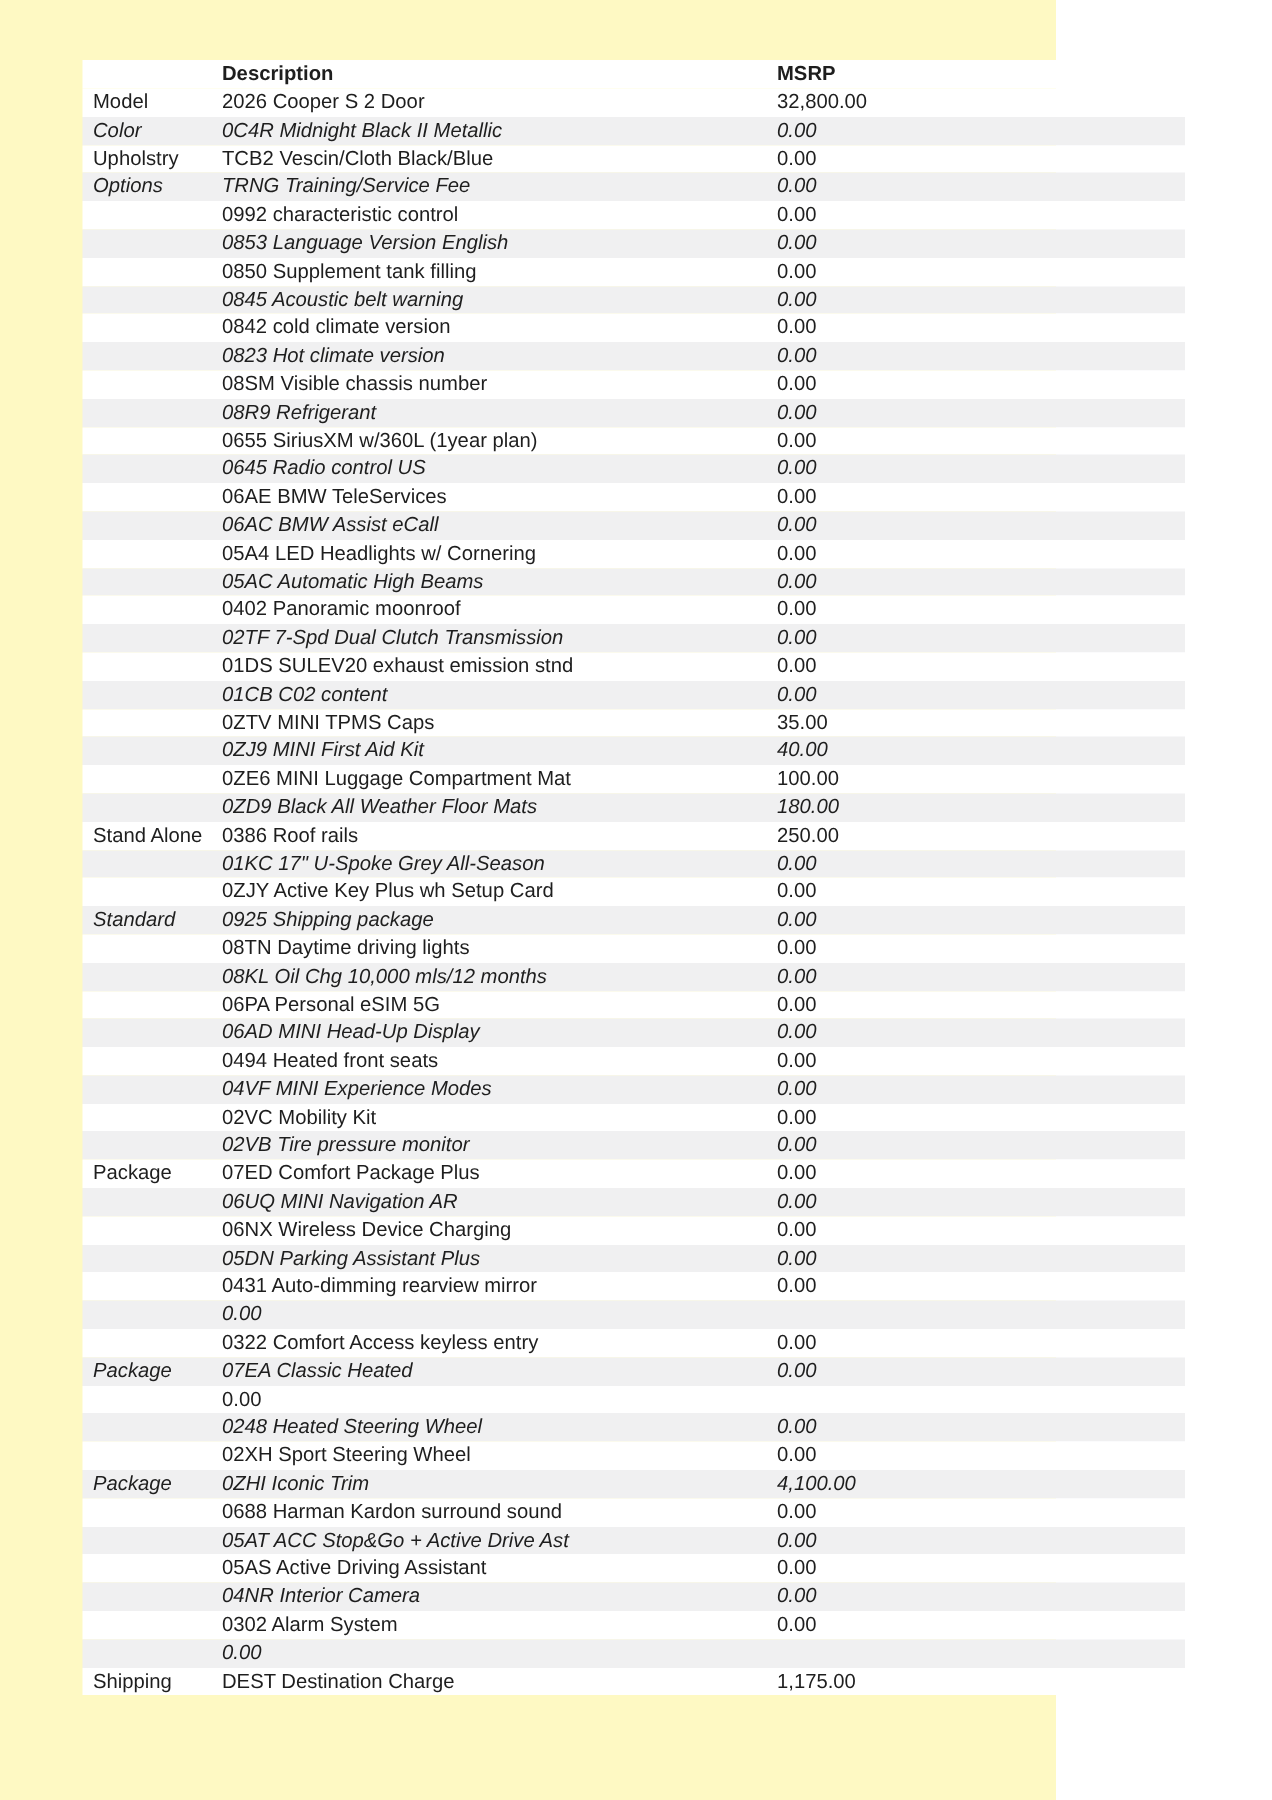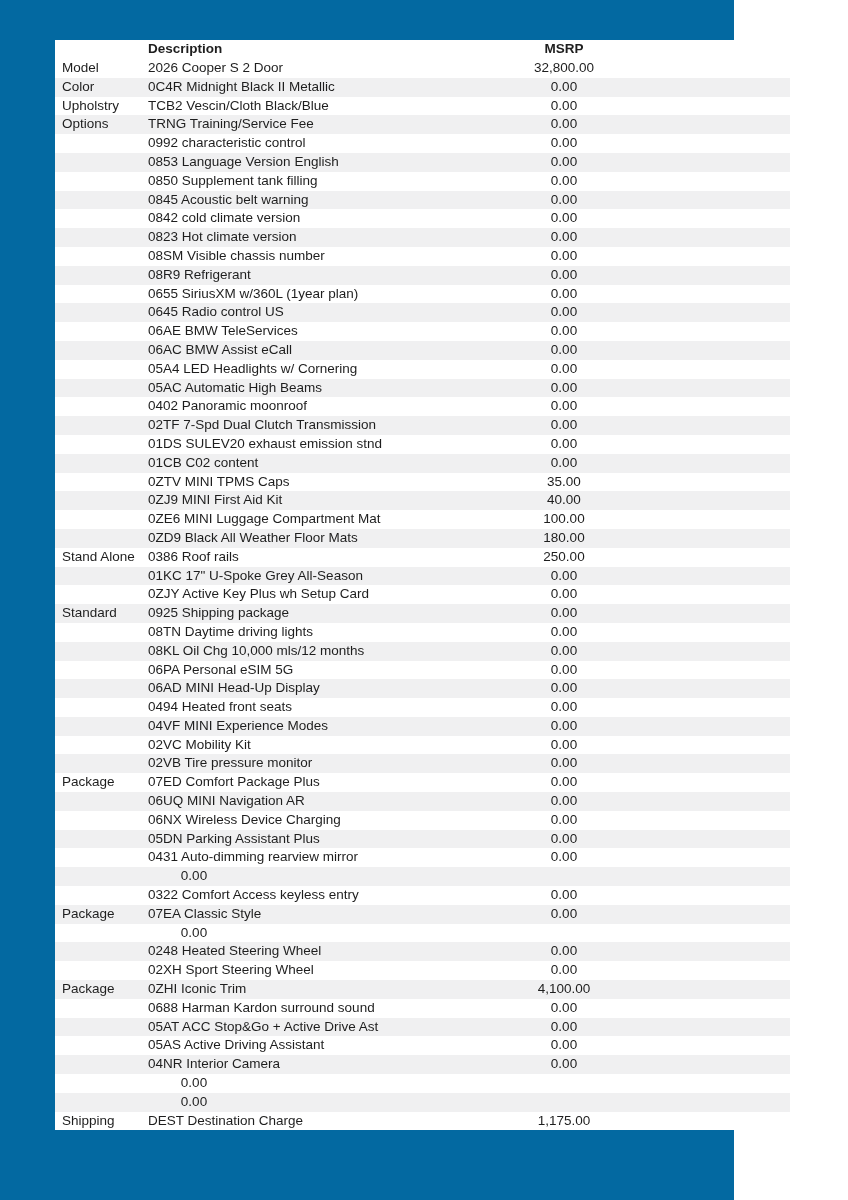"Description" .sheet { background: #0369a1 -> #fef9c3; padding-left: 30px -> none }
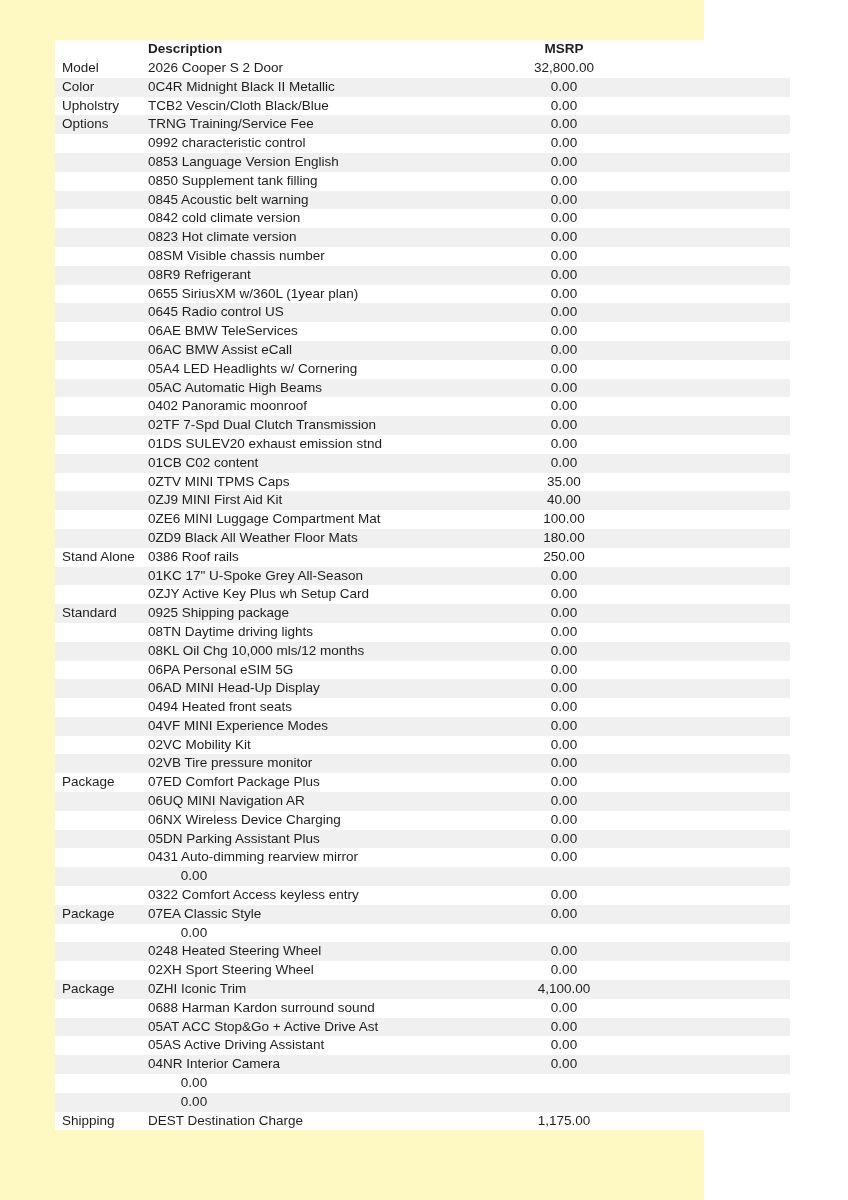"MSRP" .cell.price { text-align: center -> left }
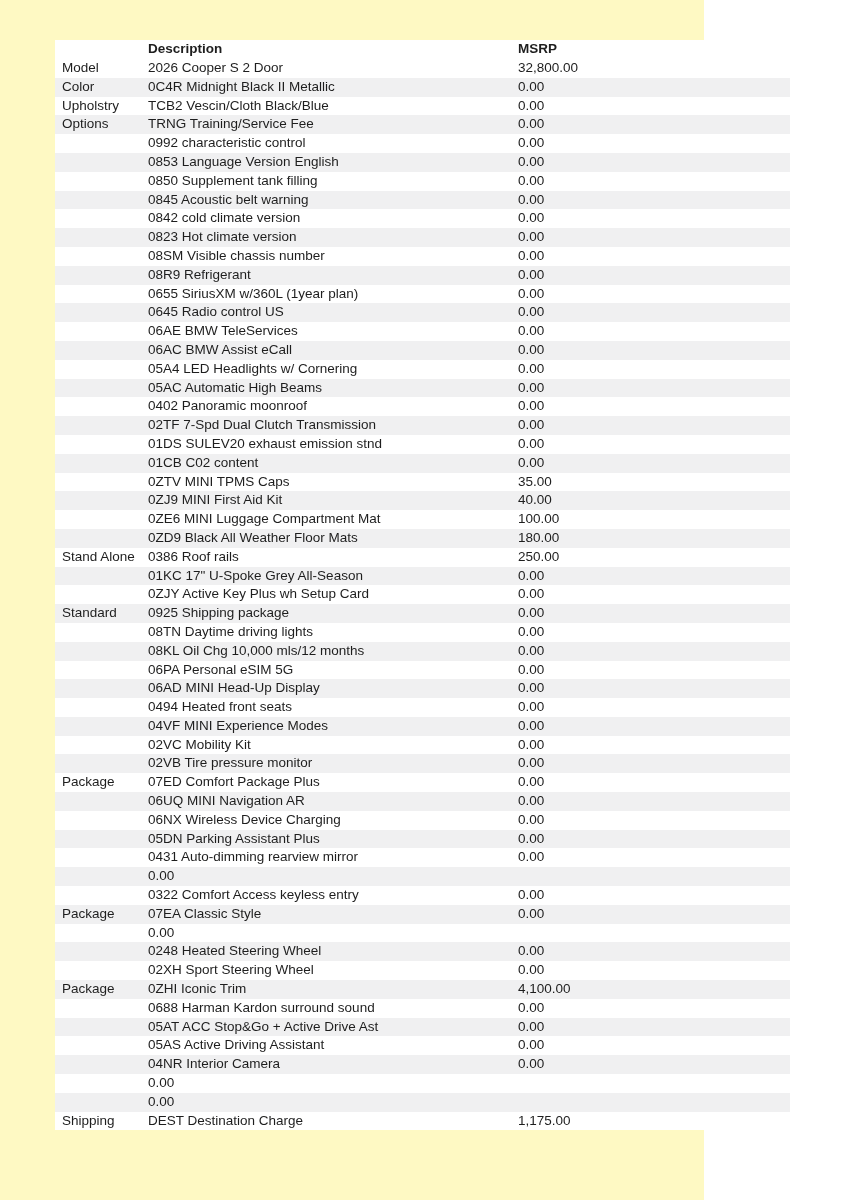"Color" .t-row.alt { font-style: none -> italic }
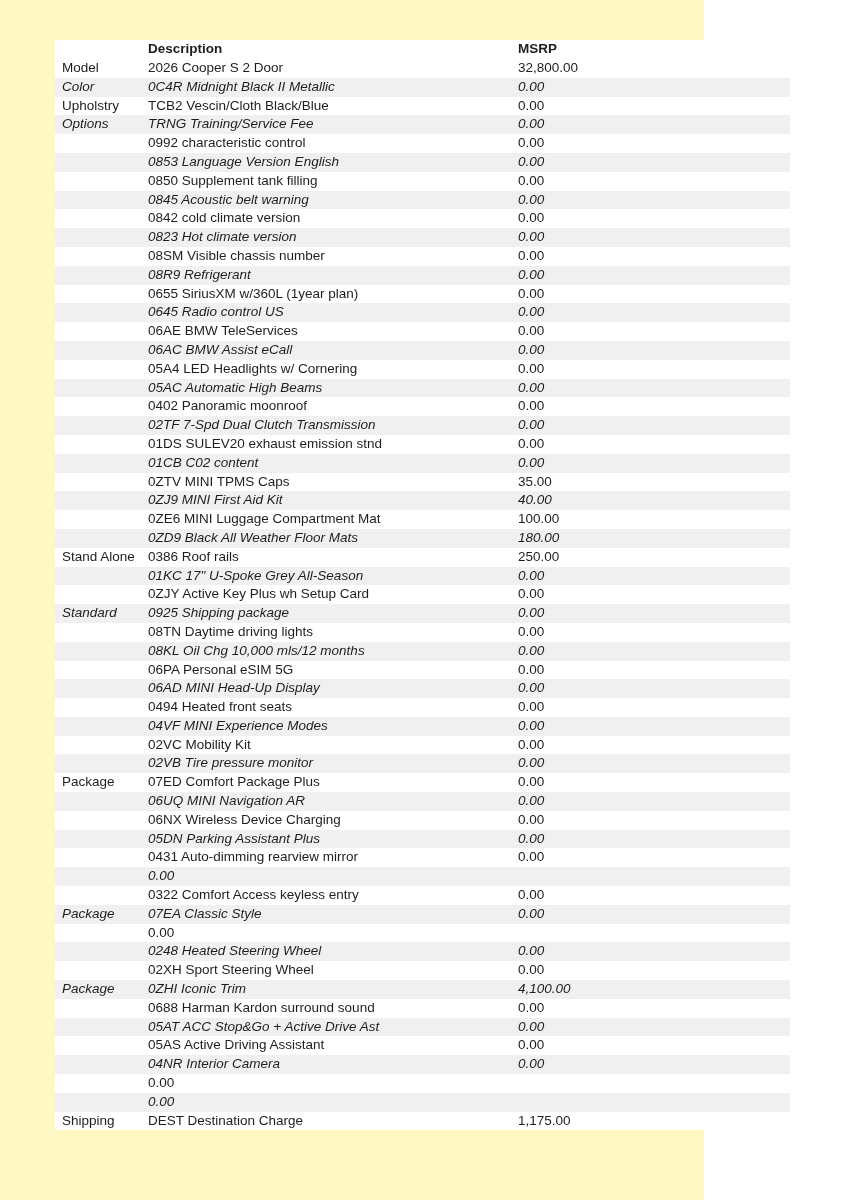"07EA Classic Style" div.cell { text: Style -> Heated }
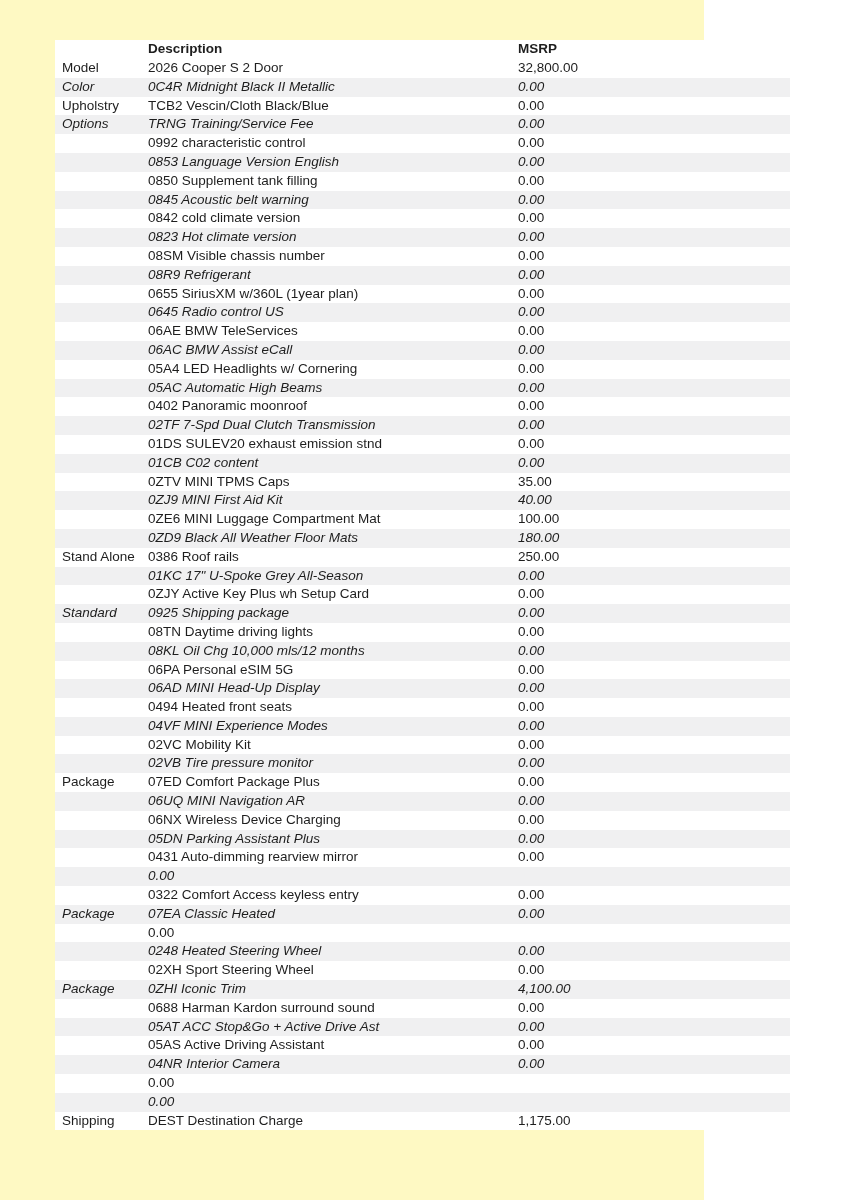"0302 Alarm System" div.cell { html: none -> <div>0302 Alarm System</div> }
